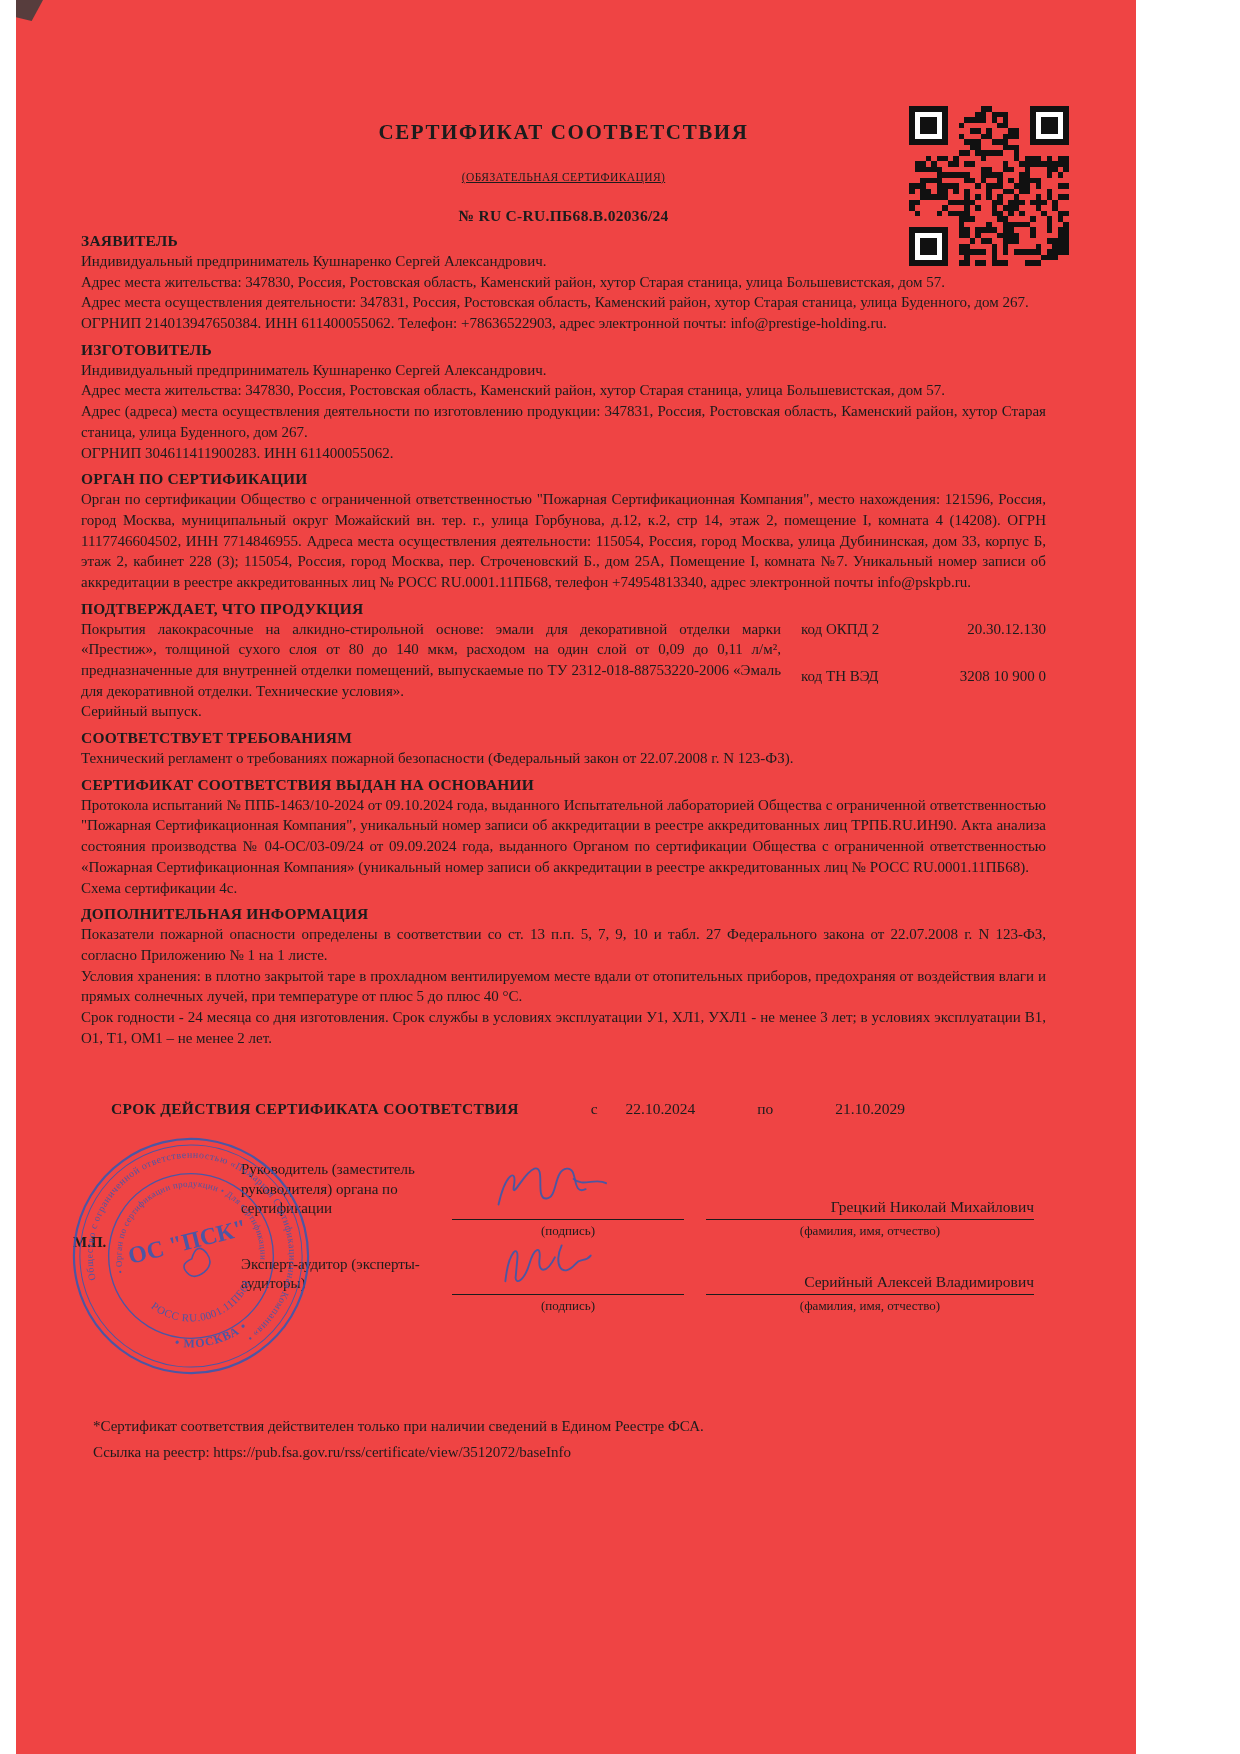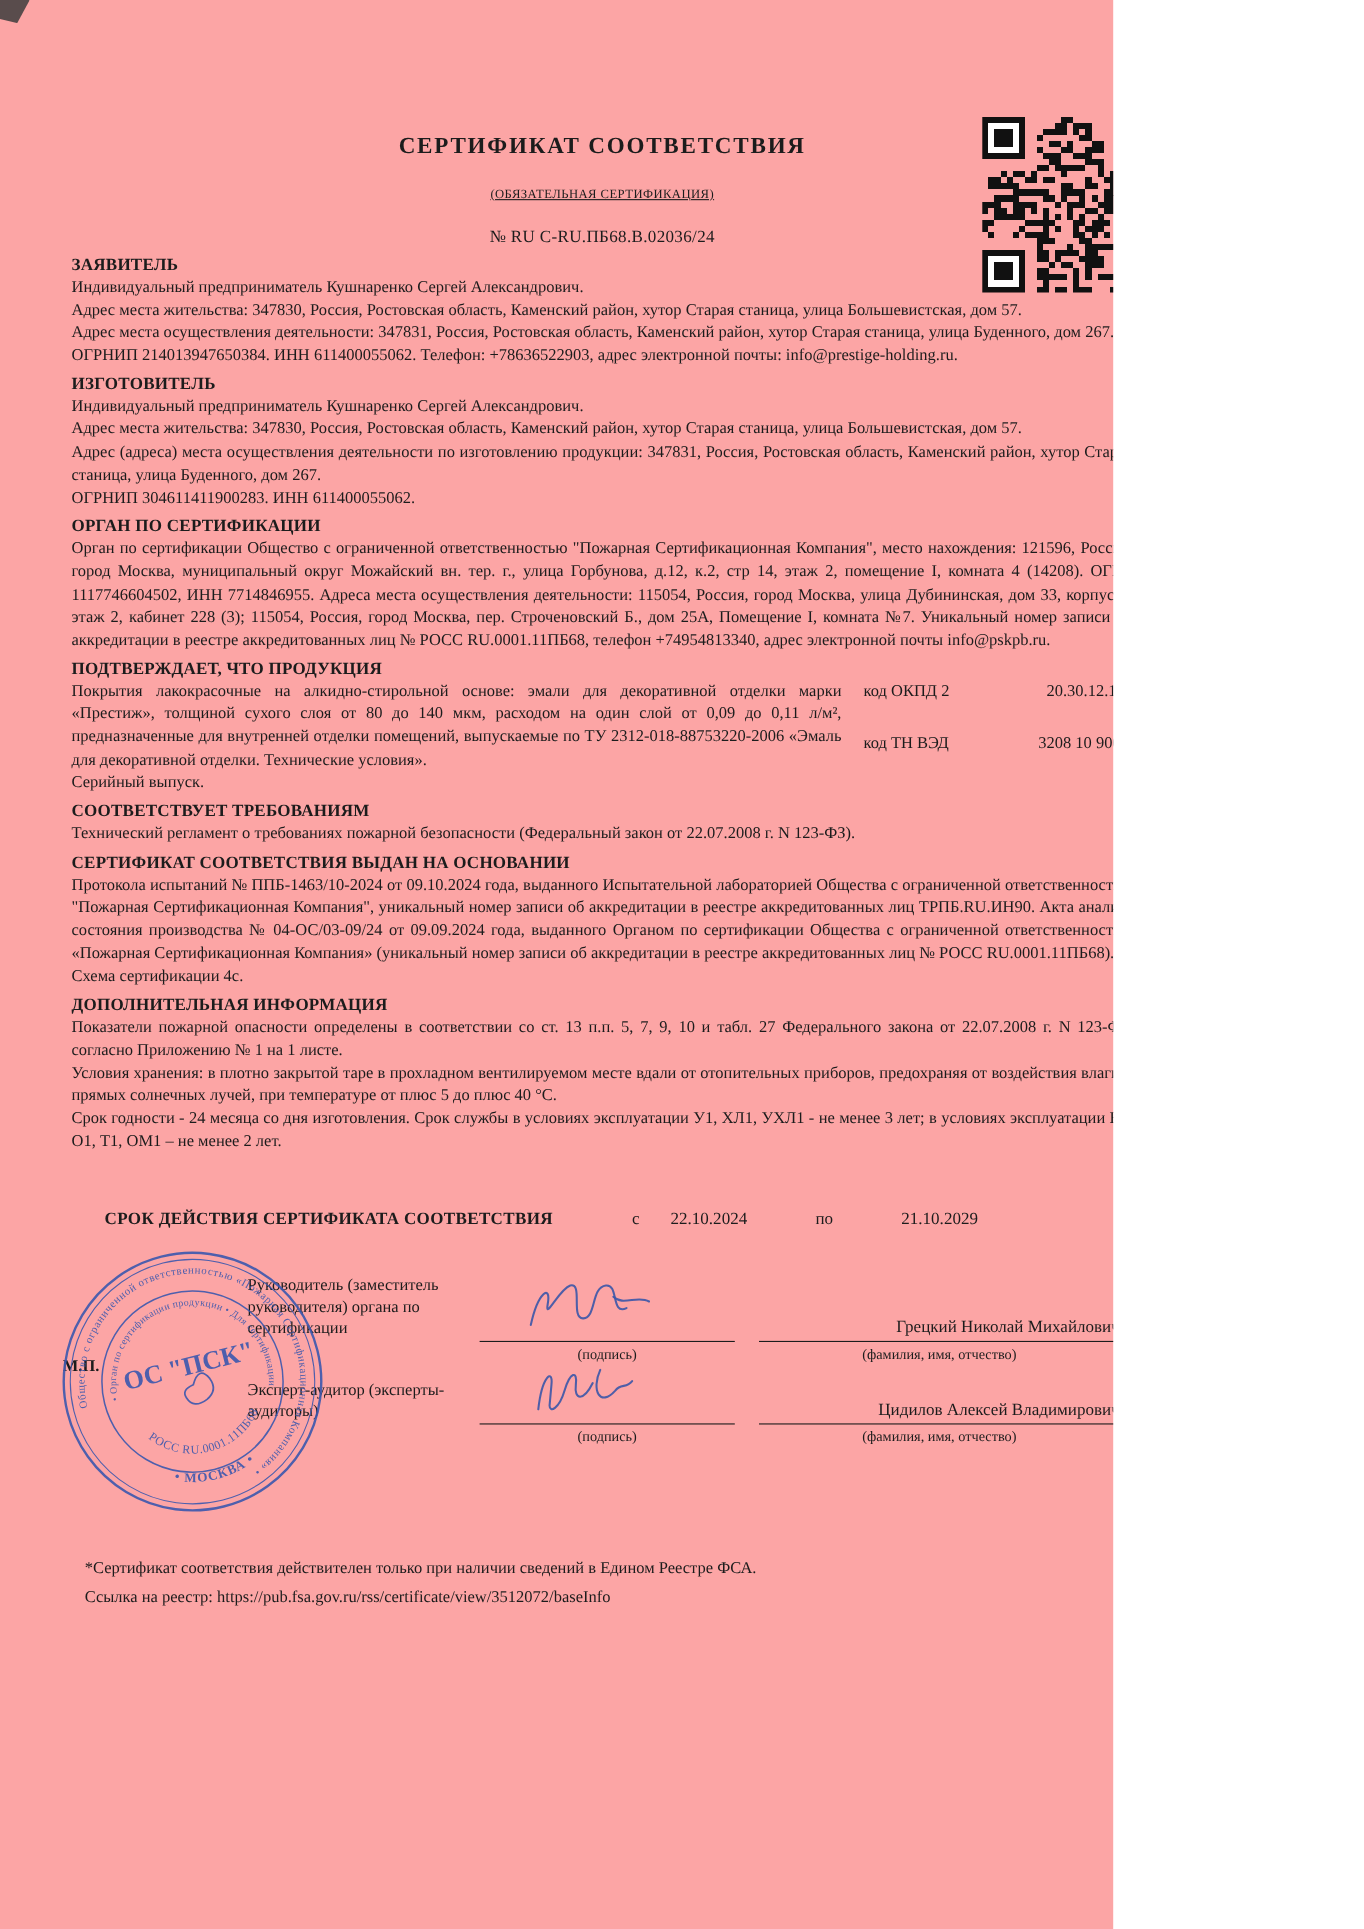"СЕРТИФИКАТ СООТВЕТСТВИЯ" .page { background: #fca5a5 -> #ef4444; margin-left: none -> 16px; width: 1012px -> 1120px }
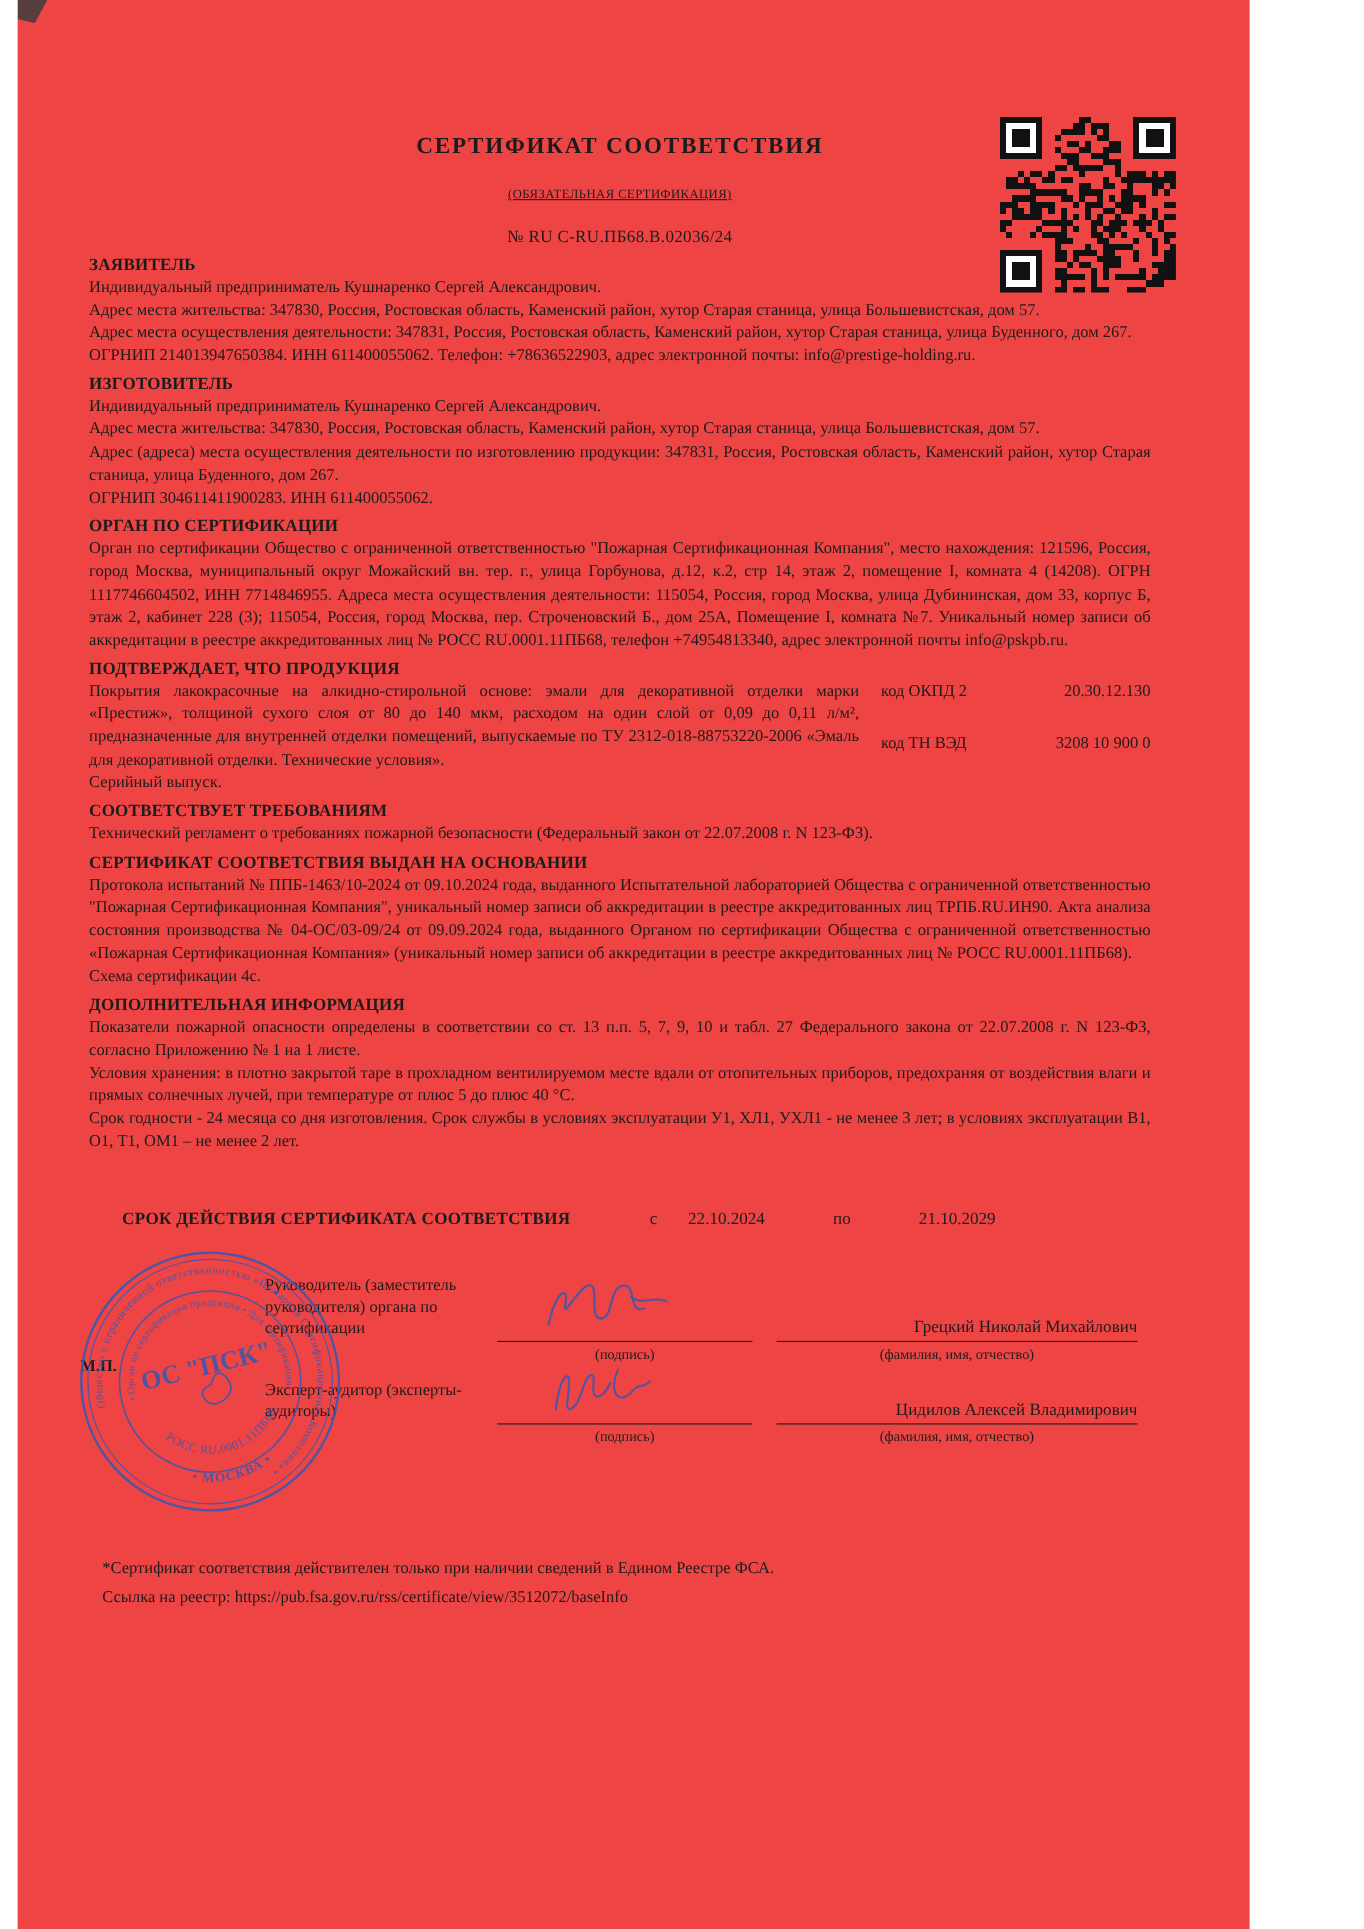"№ RU С-RU.ПБ68.В.02036/24" .cert-number { font-weight: normal -> bold }
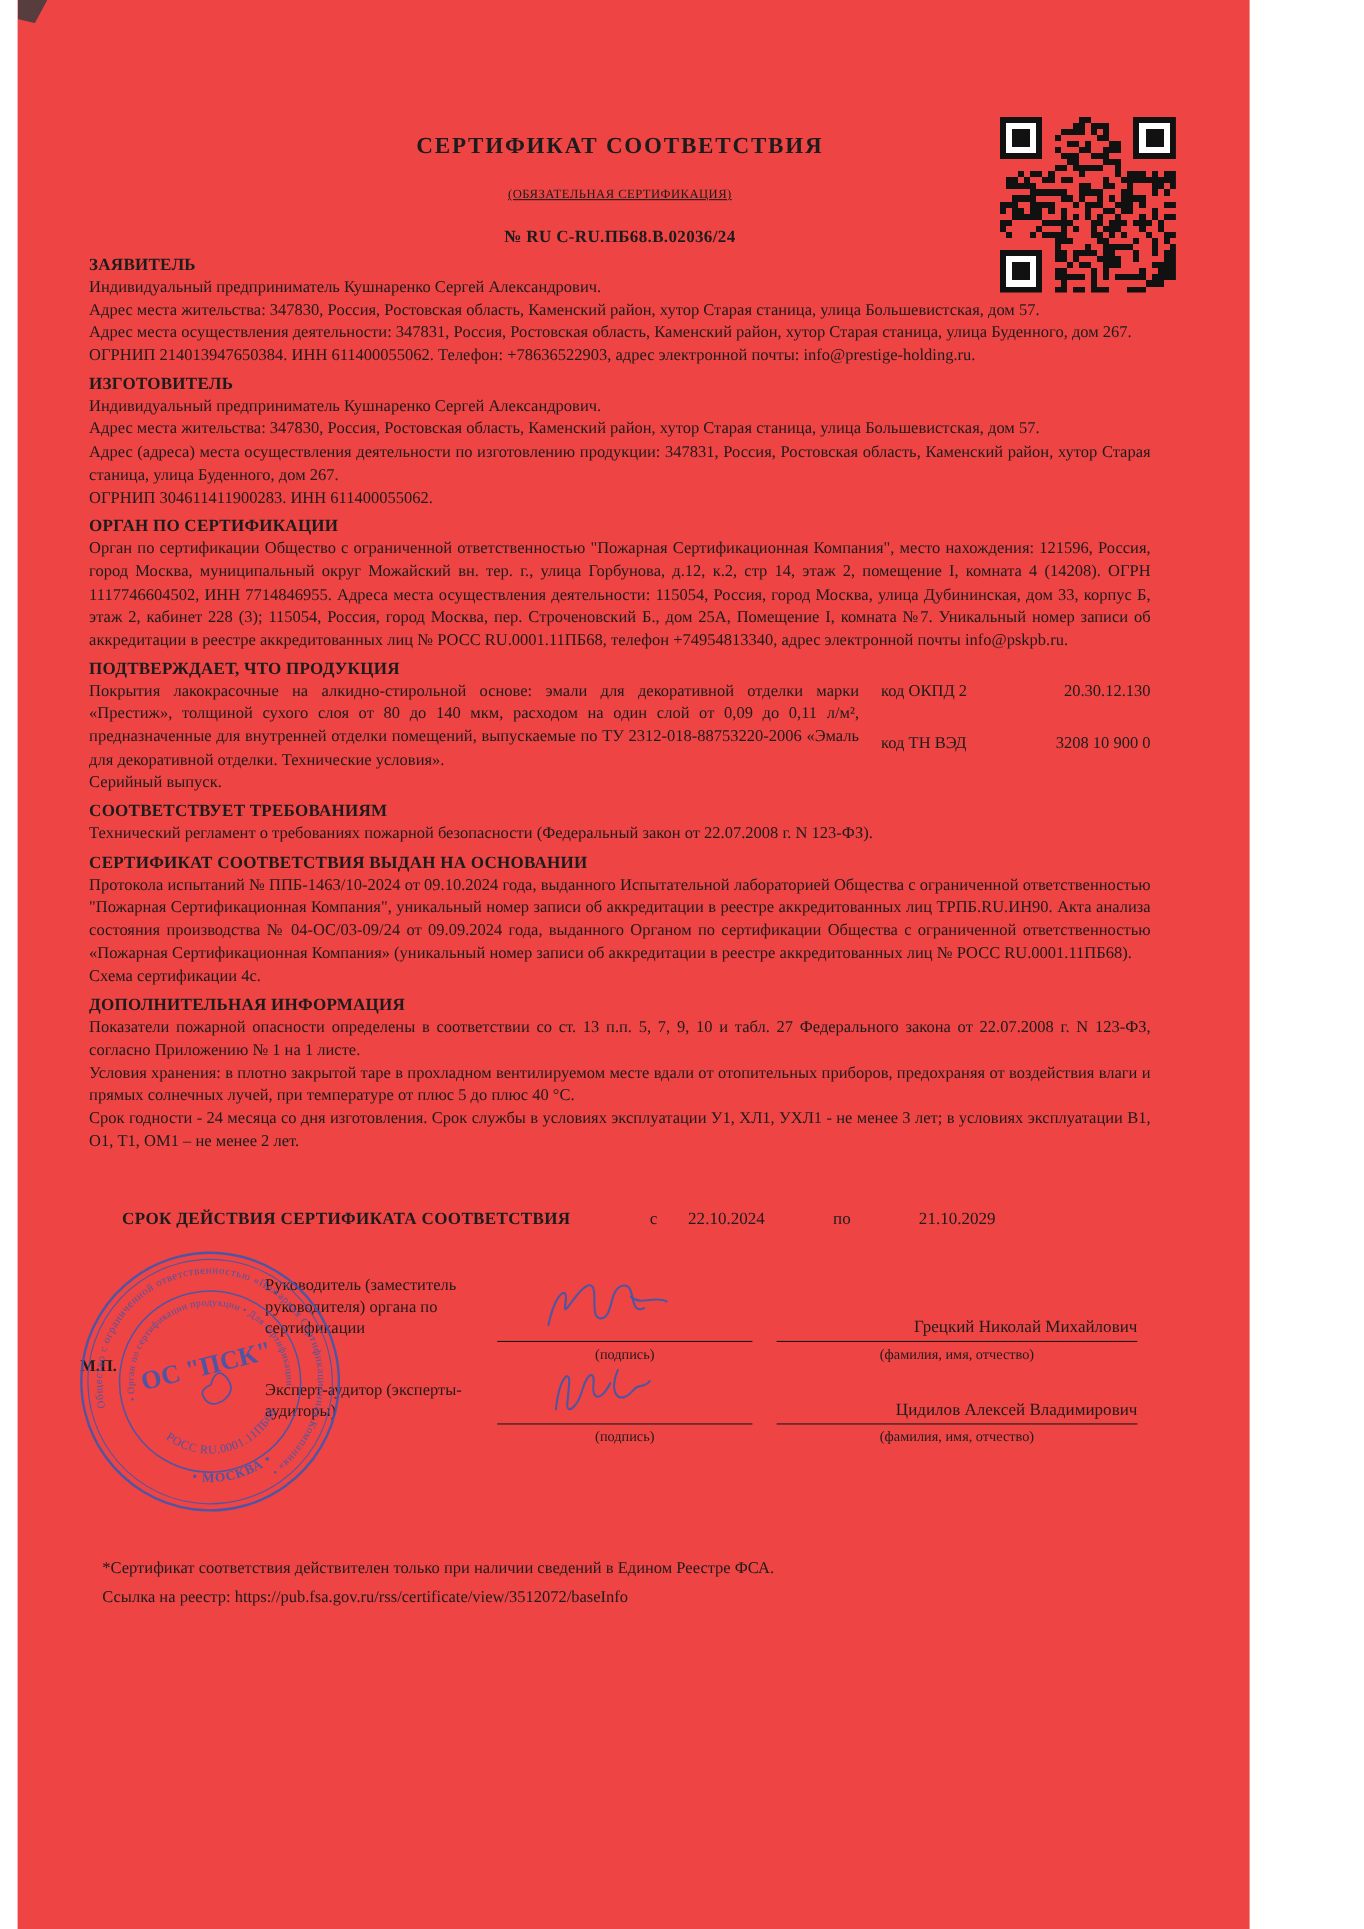"Цидилов Алексей Владимирович" div.name { text: Цидилов -> Серийный }
